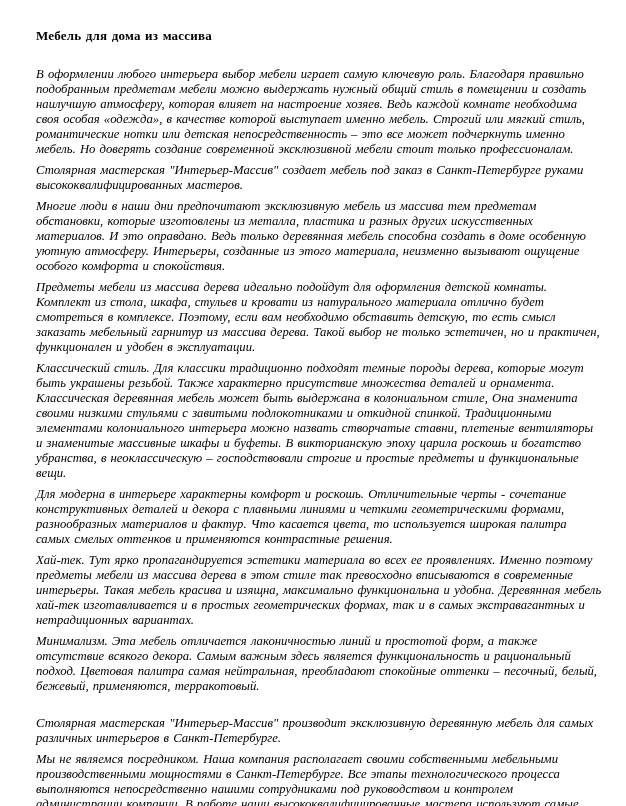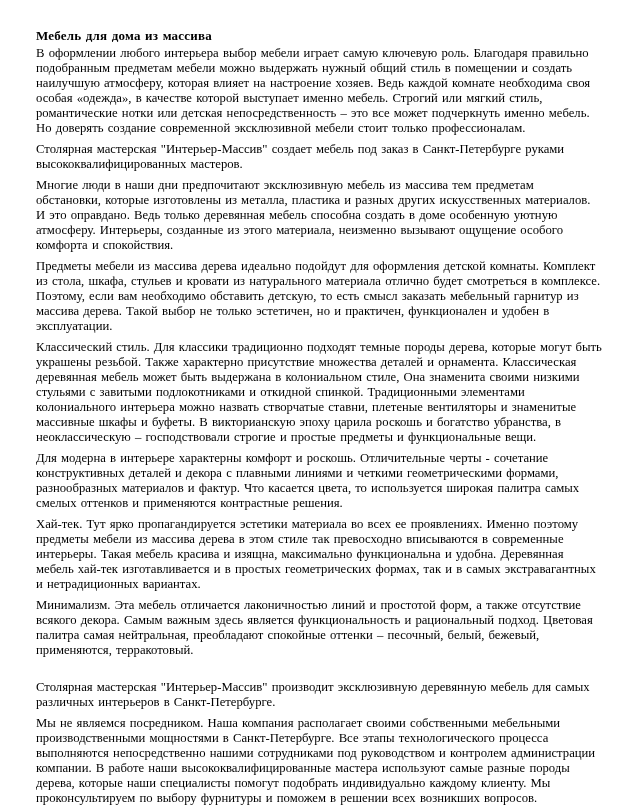"Мебель для дома из массива" .doc-title { margin: 0 0 3px 0 -> 0 0 24px 0 }
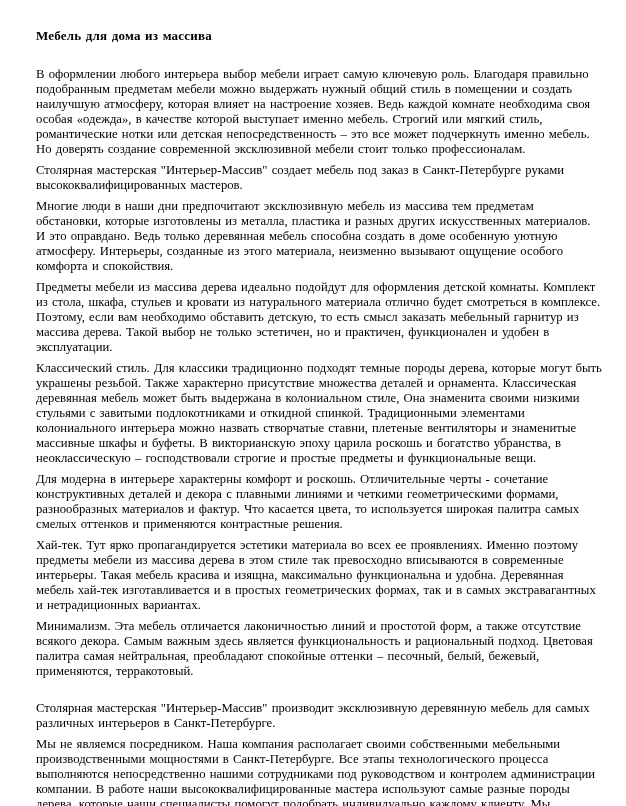"В оформлении любого интерьера выбор" .doc-body p.para { font-style: none -> italic }
